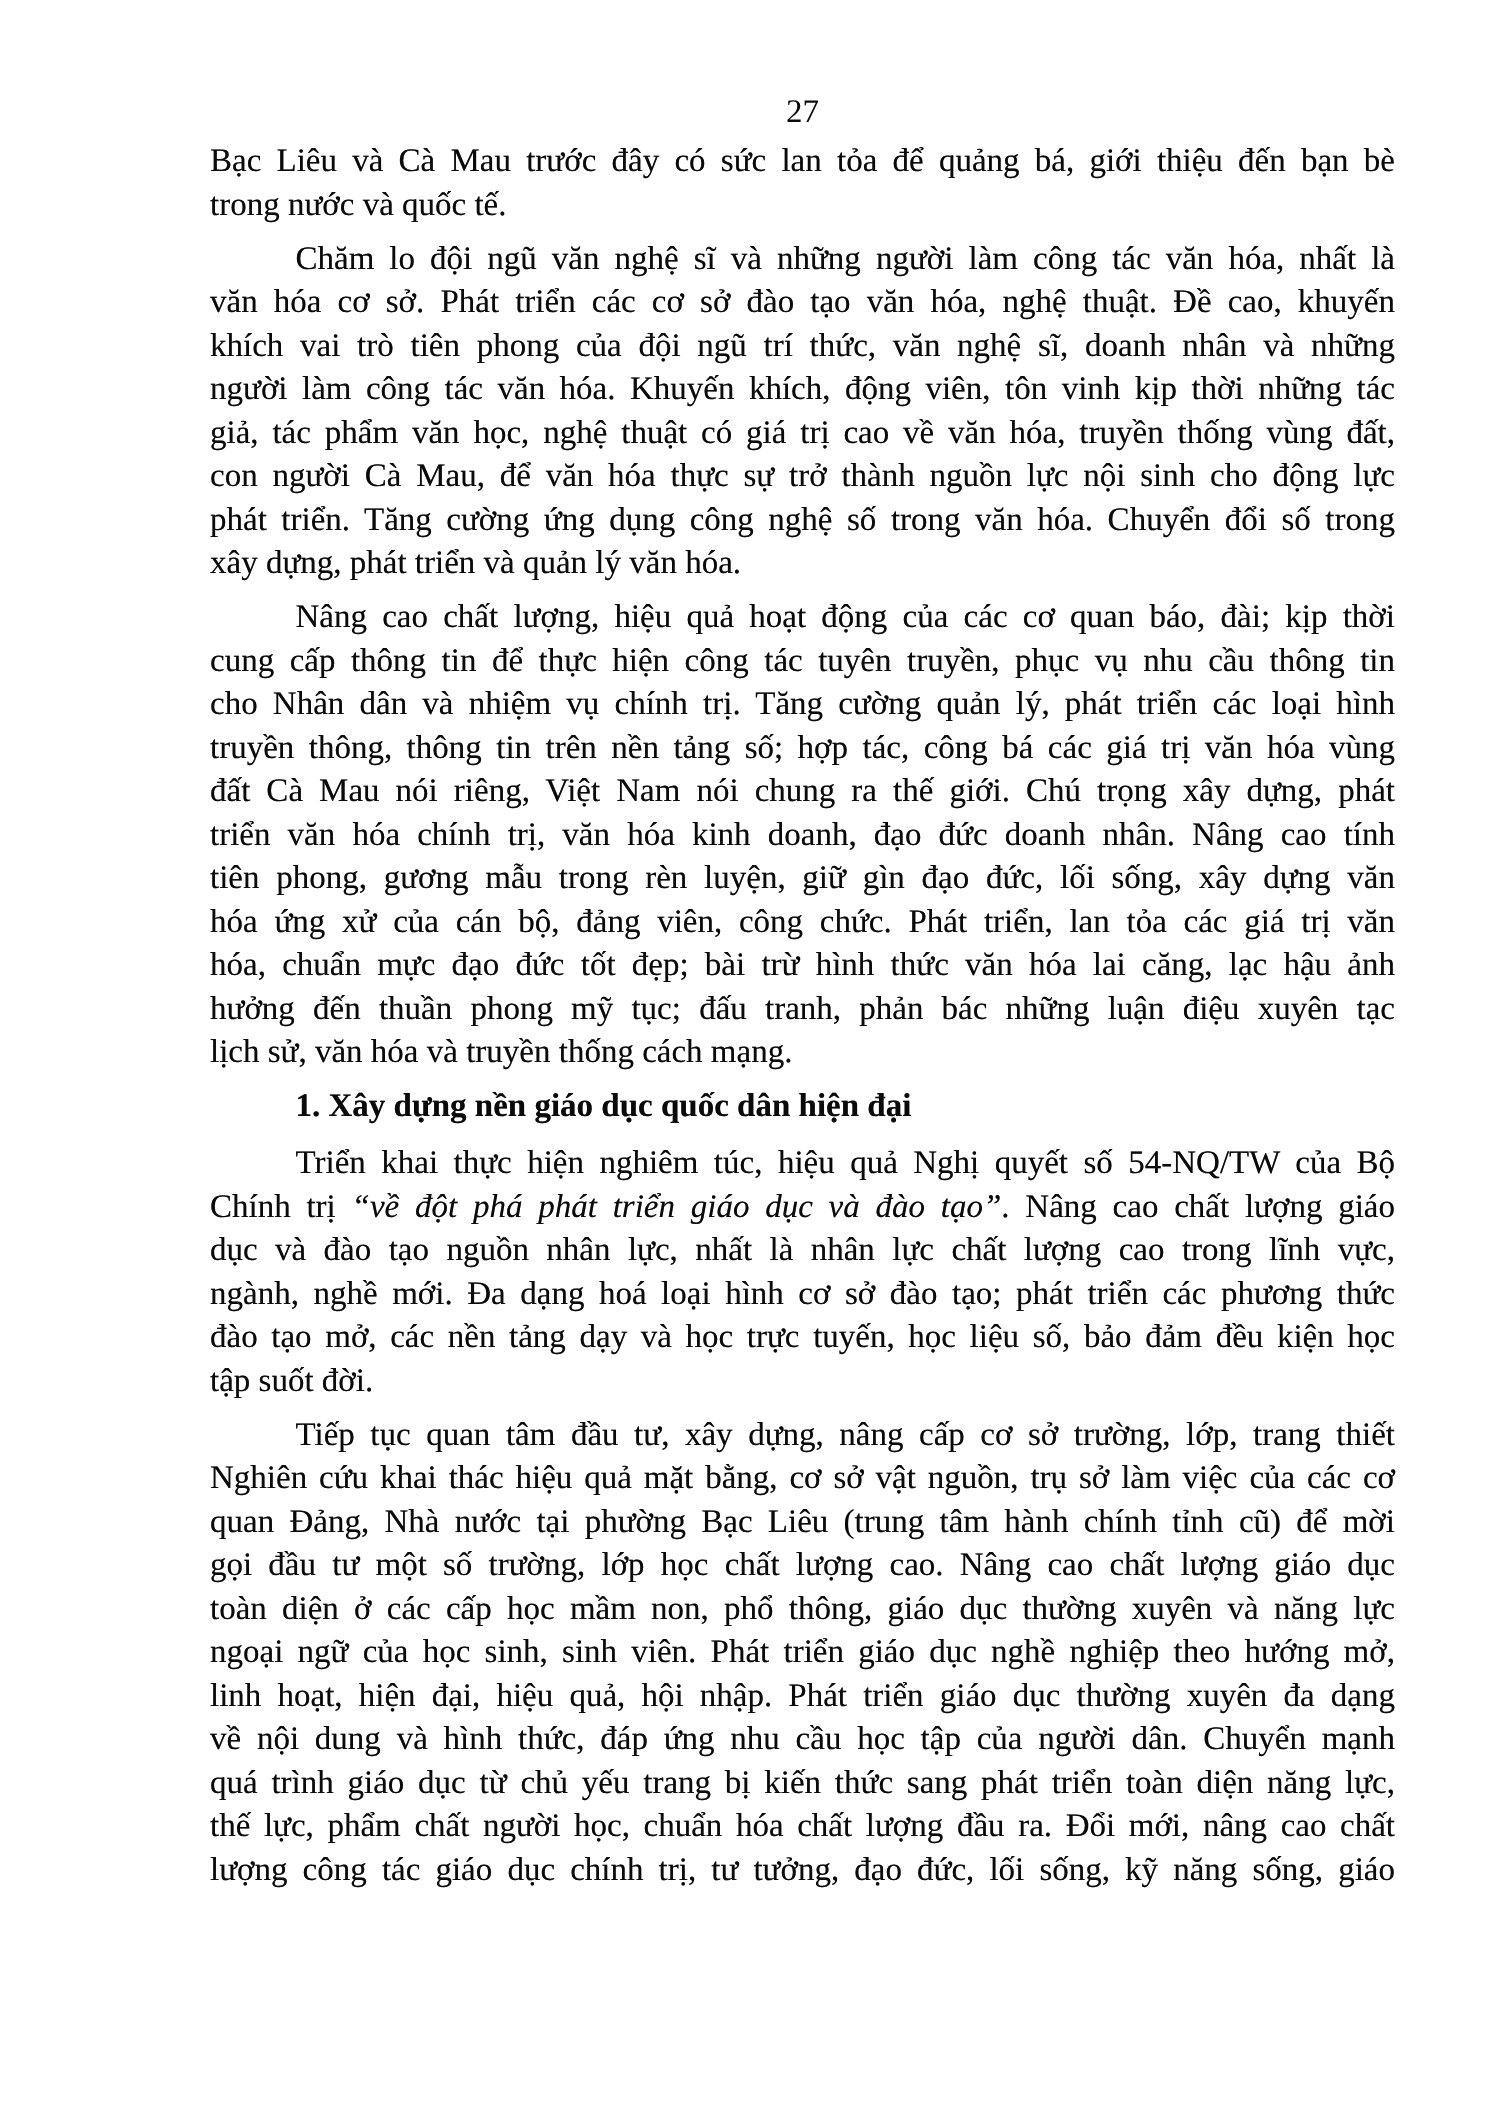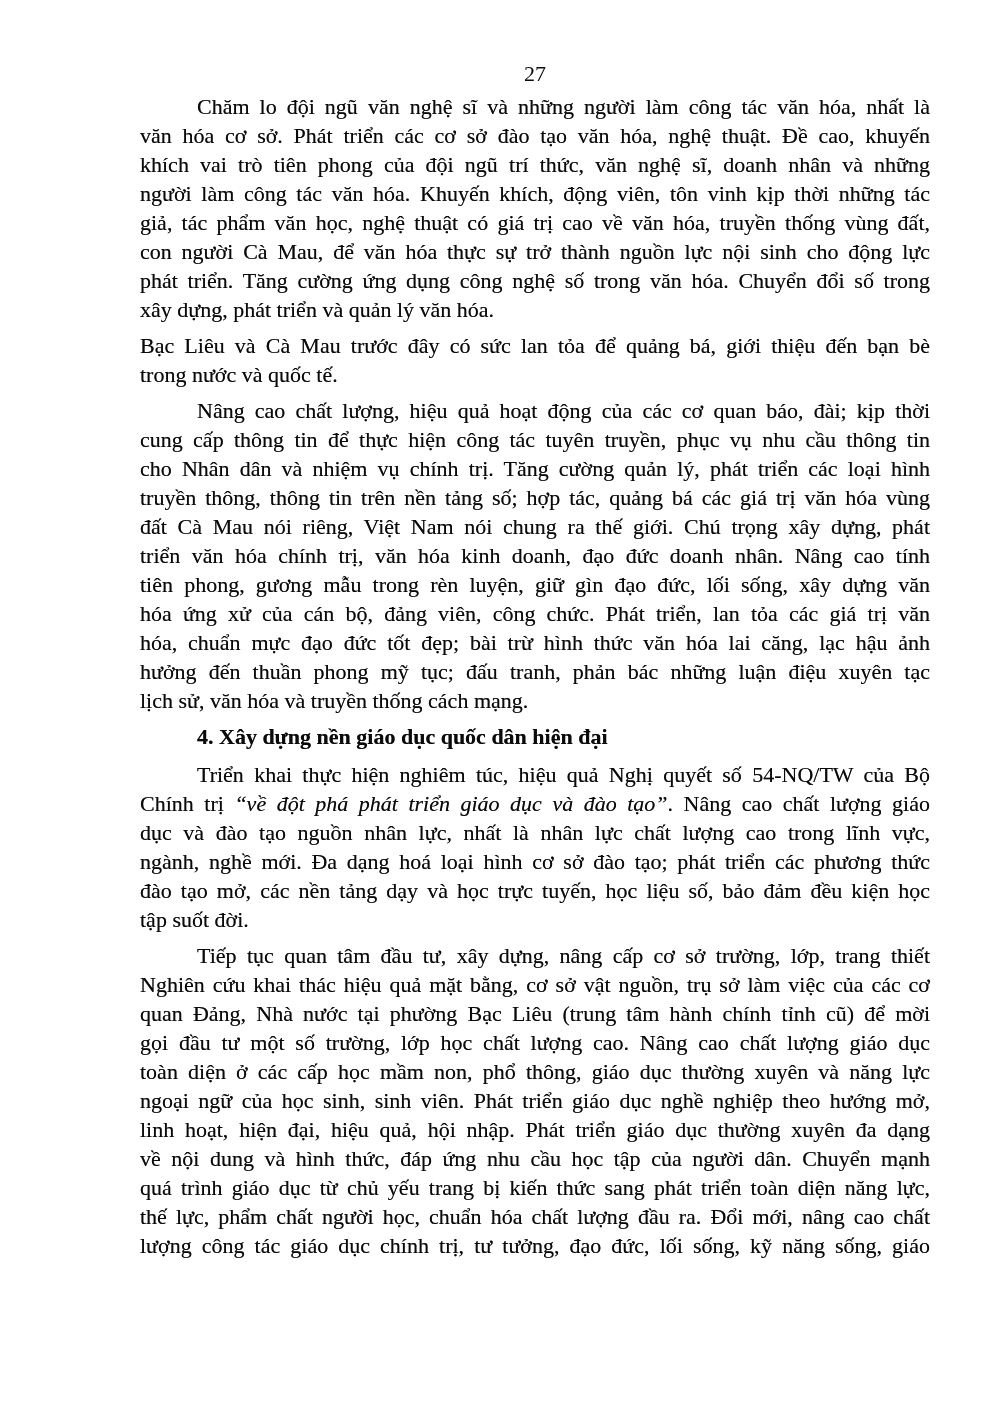"Chăm lo đội ngũ văn" div.para { order: before "Bạc Liêu và Cà Mau" -> after "Bạc Liêu và Cà Mau" }
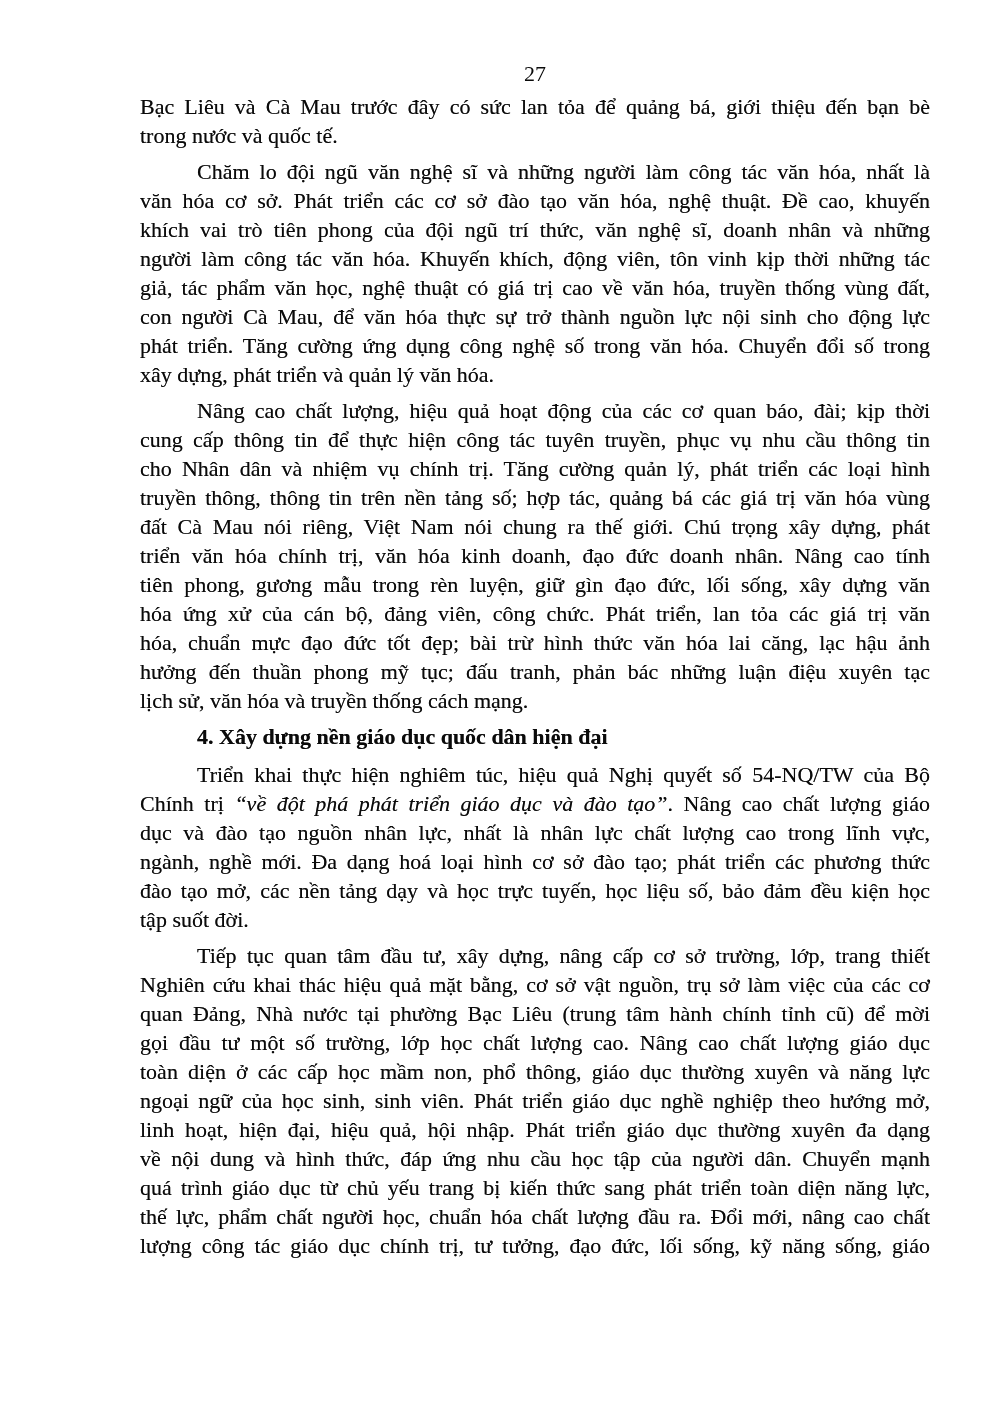"truyền thông, thông tin trên" div.line { text: quảng -> công }
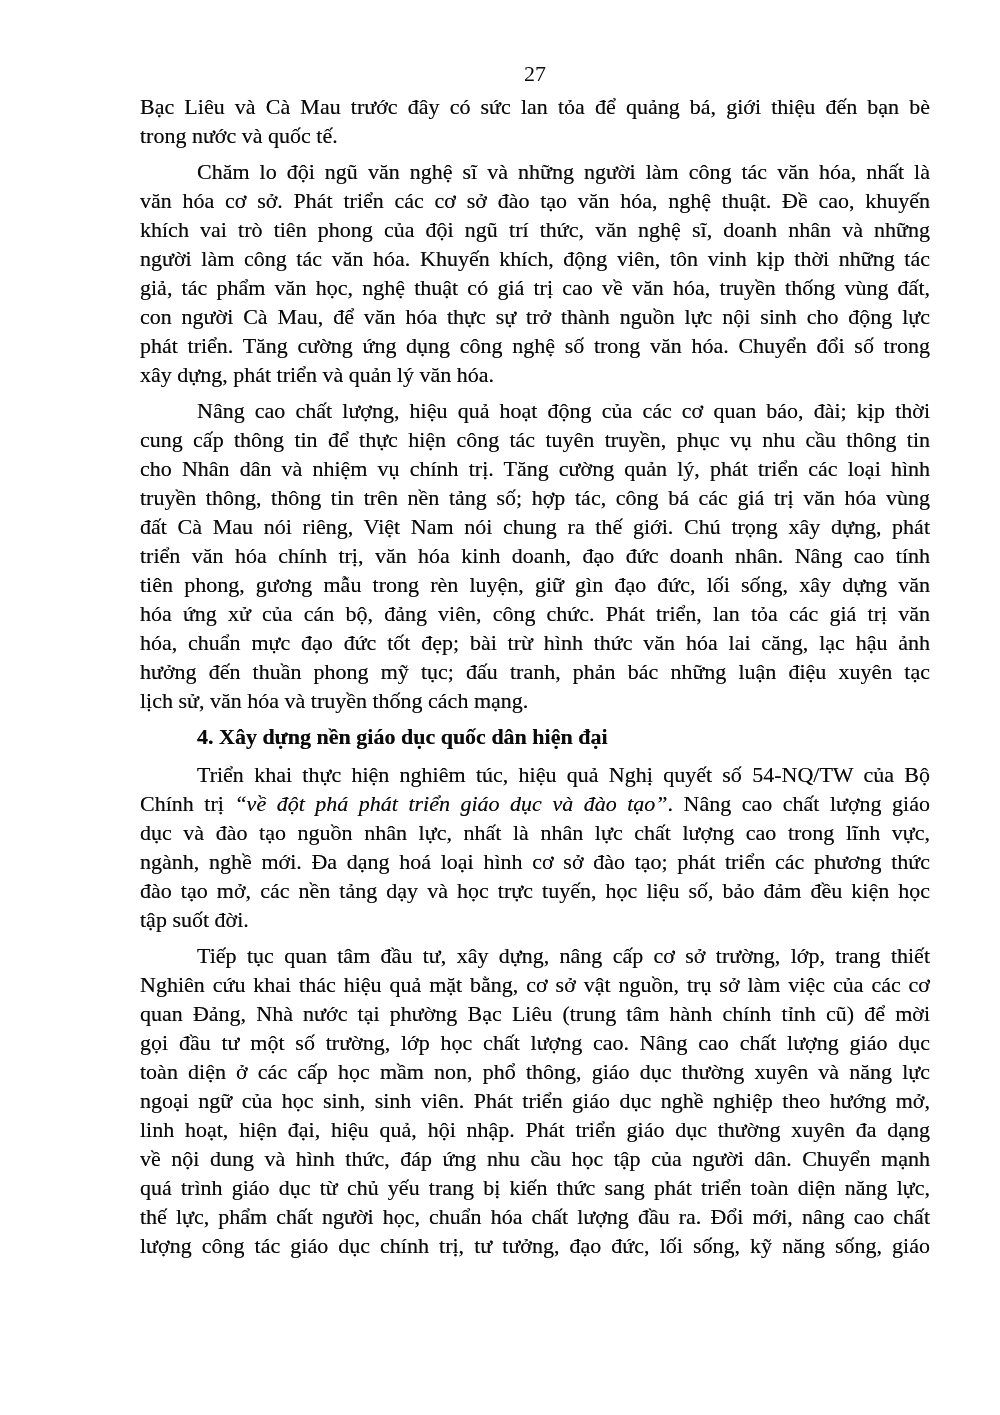"4. Xây dựng nền giáo" div.heading { text: 4 -> 1 }
